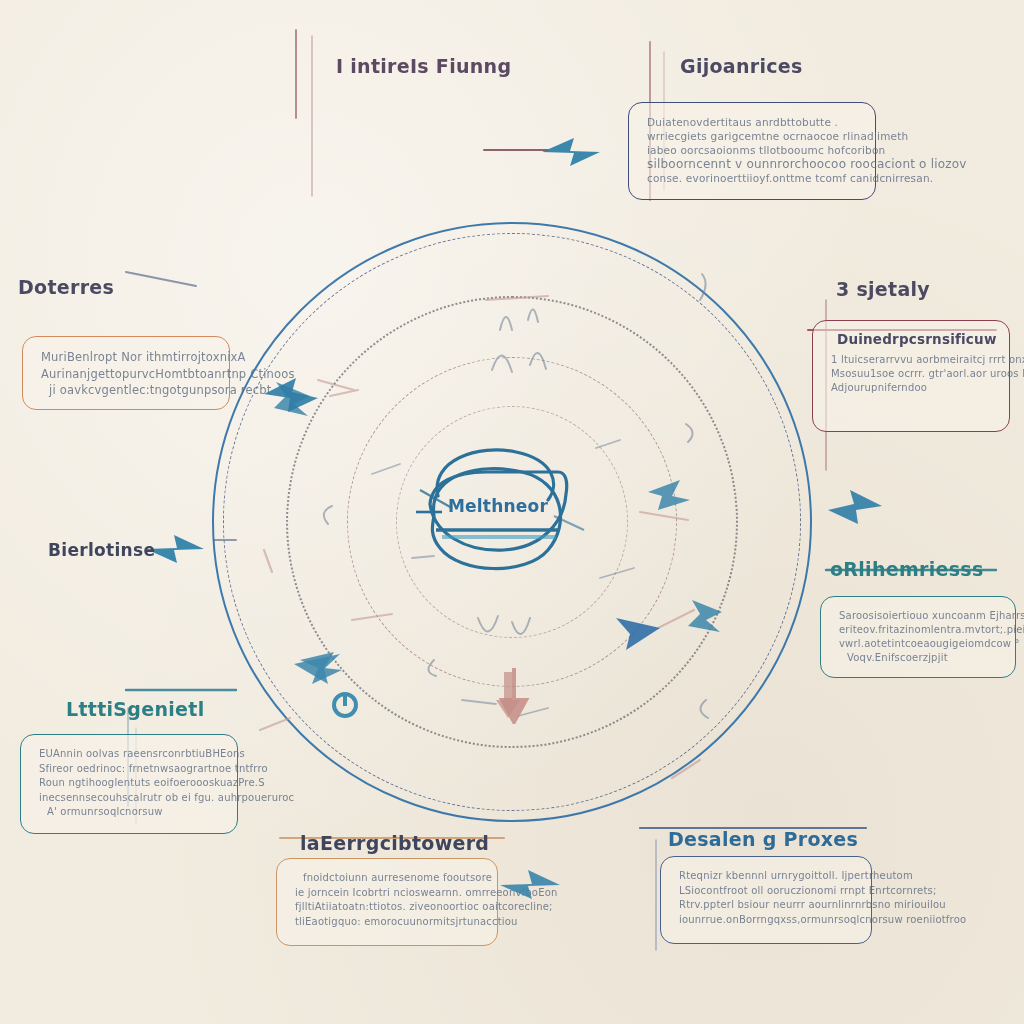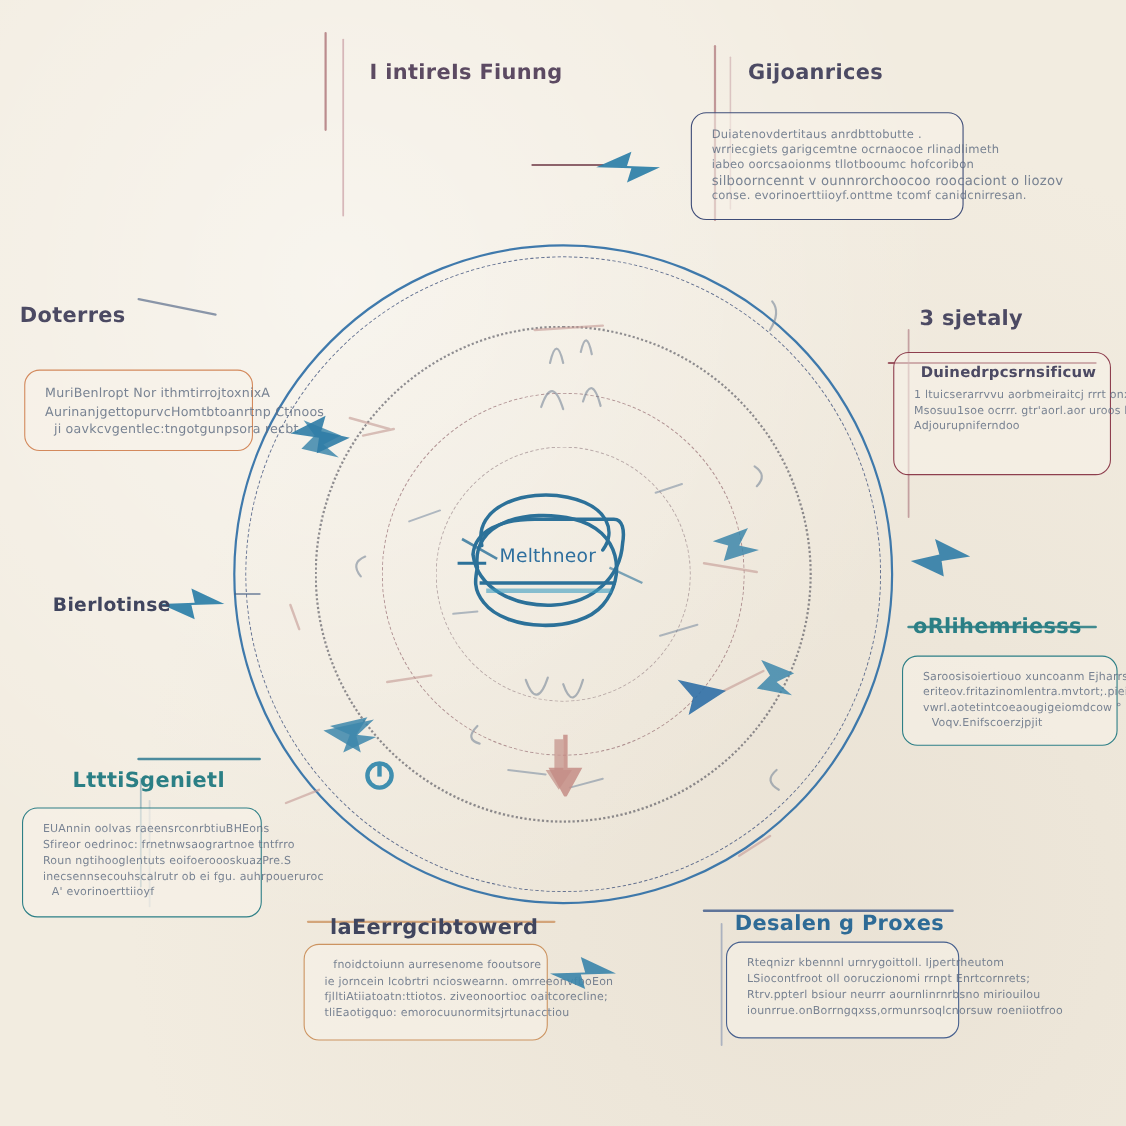"Melthneor" #center-label { font-weight: 400 -> 700 }
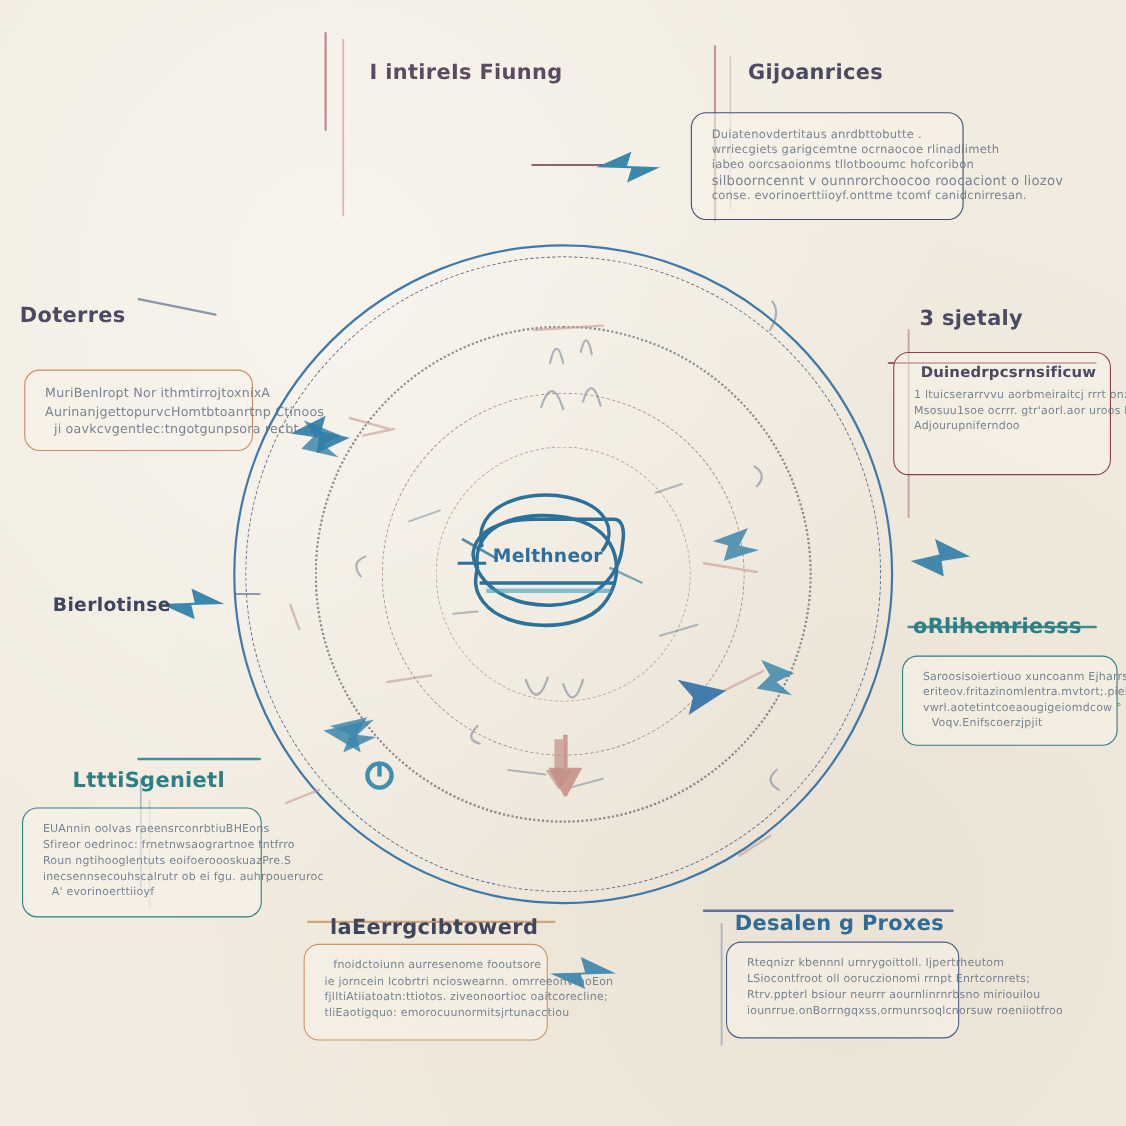"A' evorinoerttiioyf" span.c-line { text: evorinoerttiioyf -> ormunrsoqlcnorsuw }
